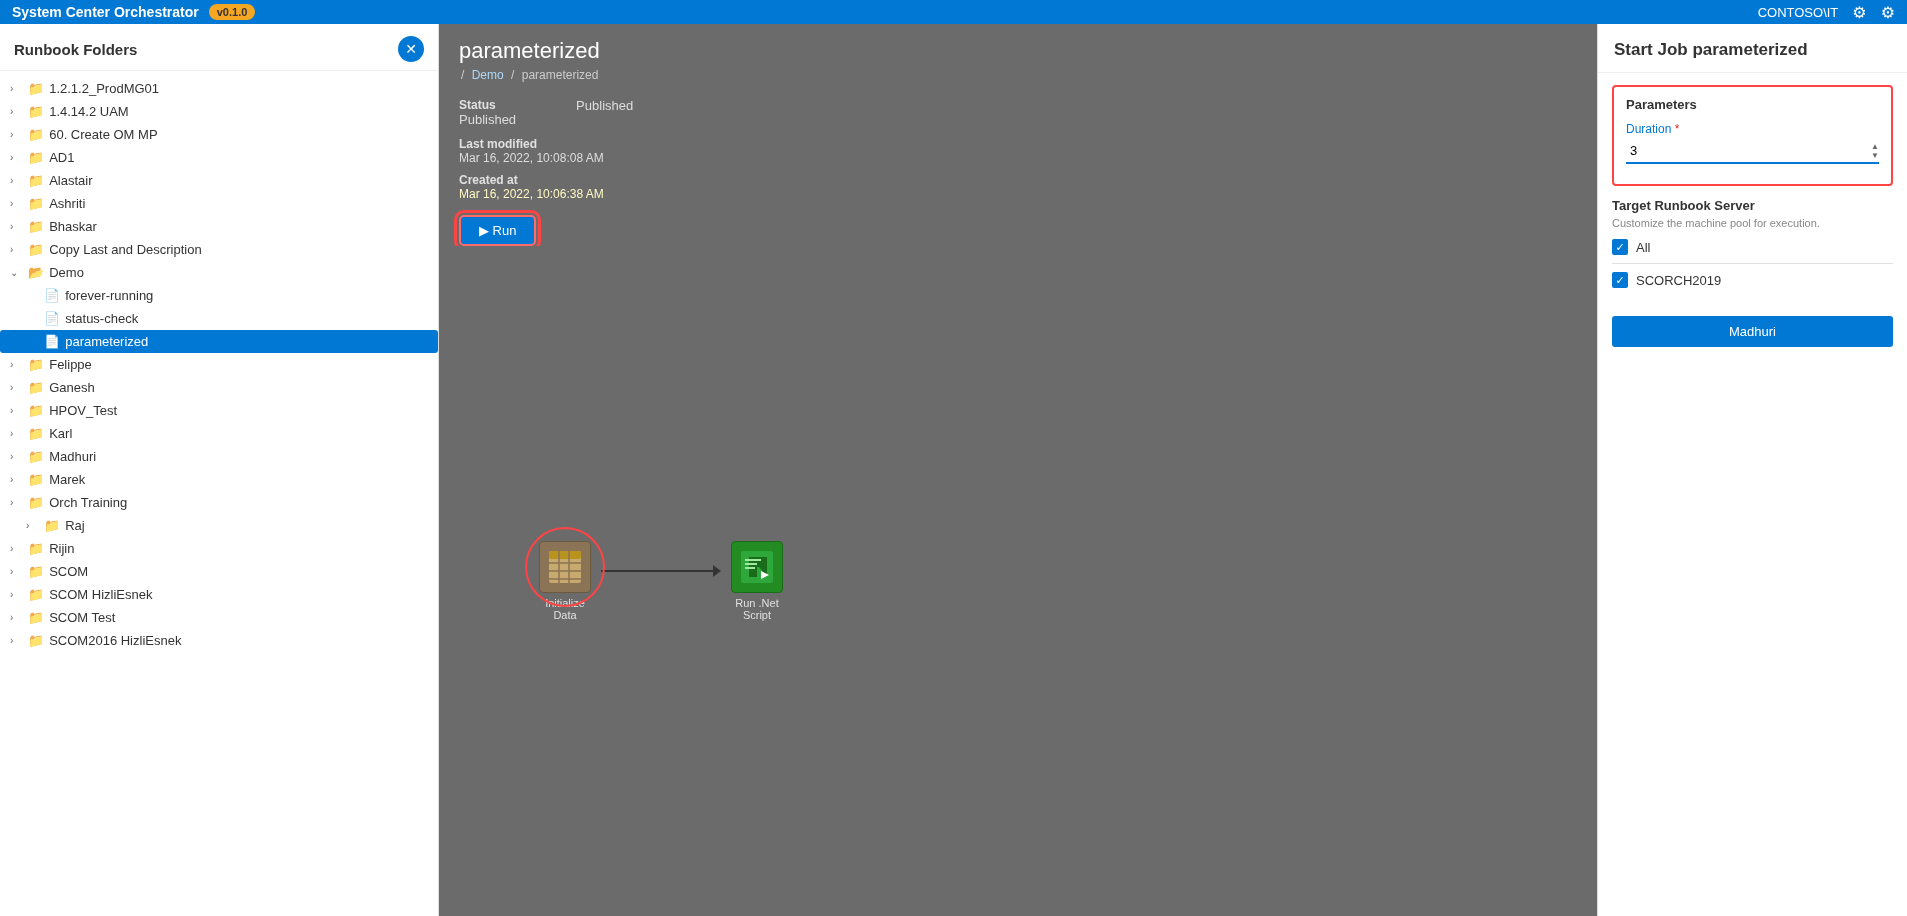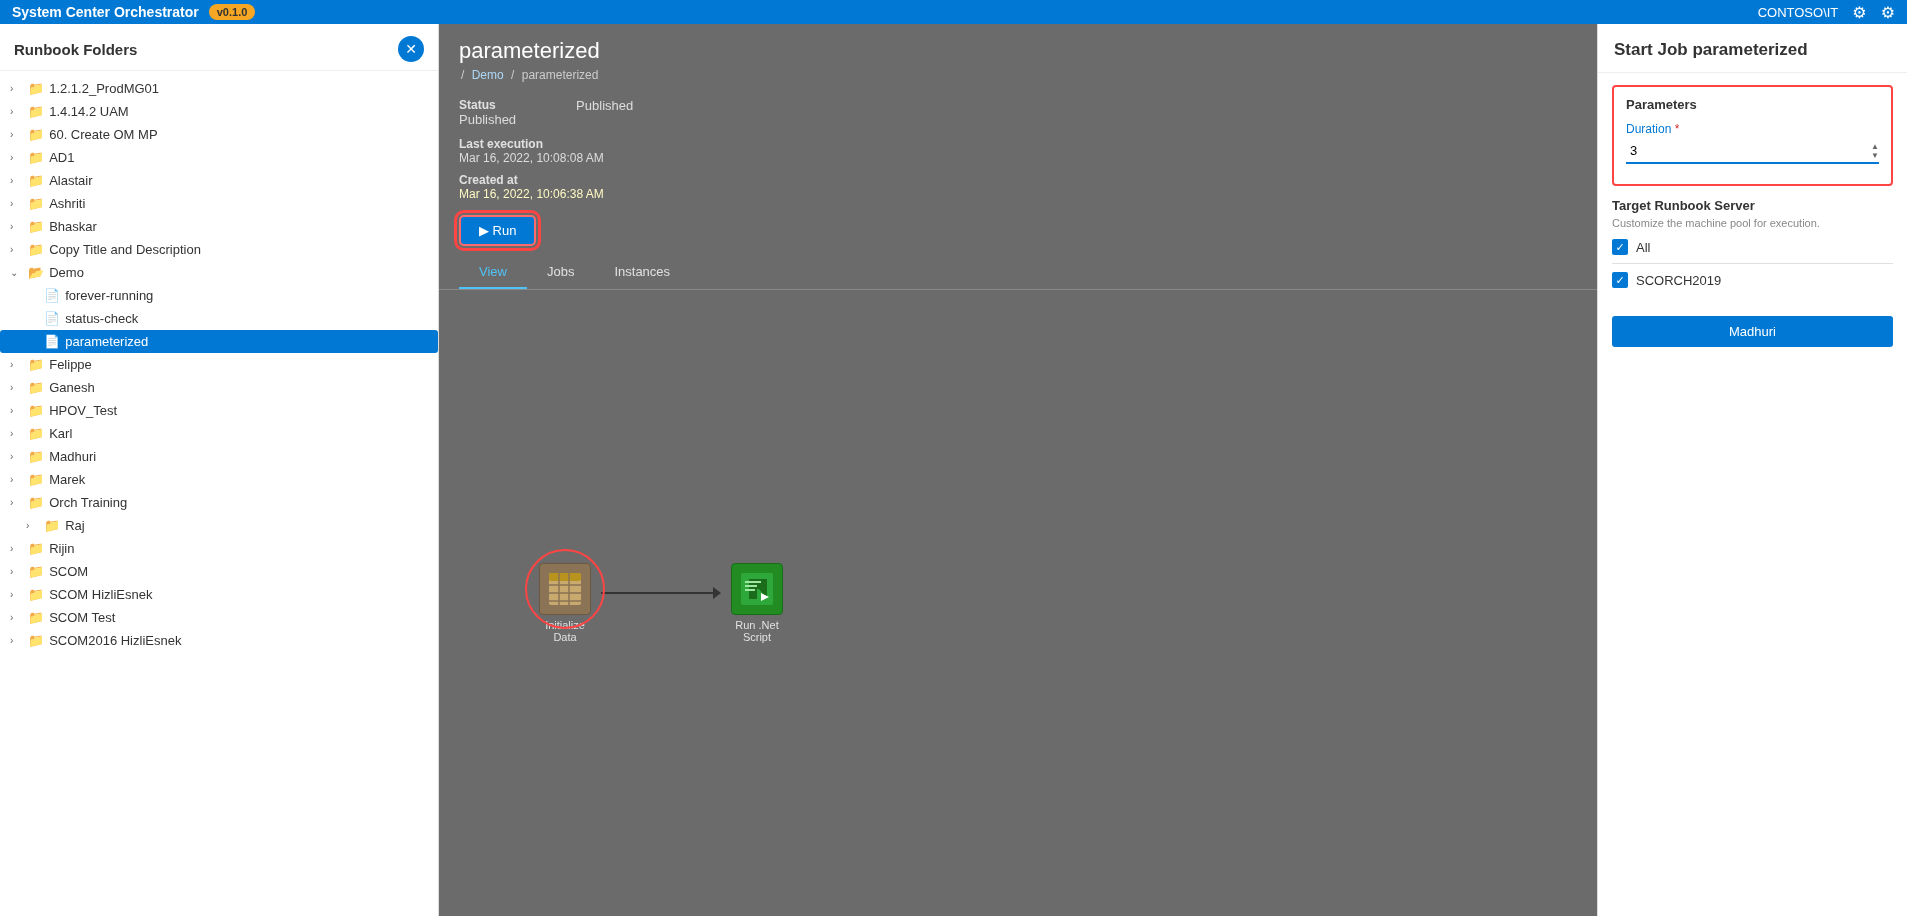"Last execution" div { text: execution -> modified }
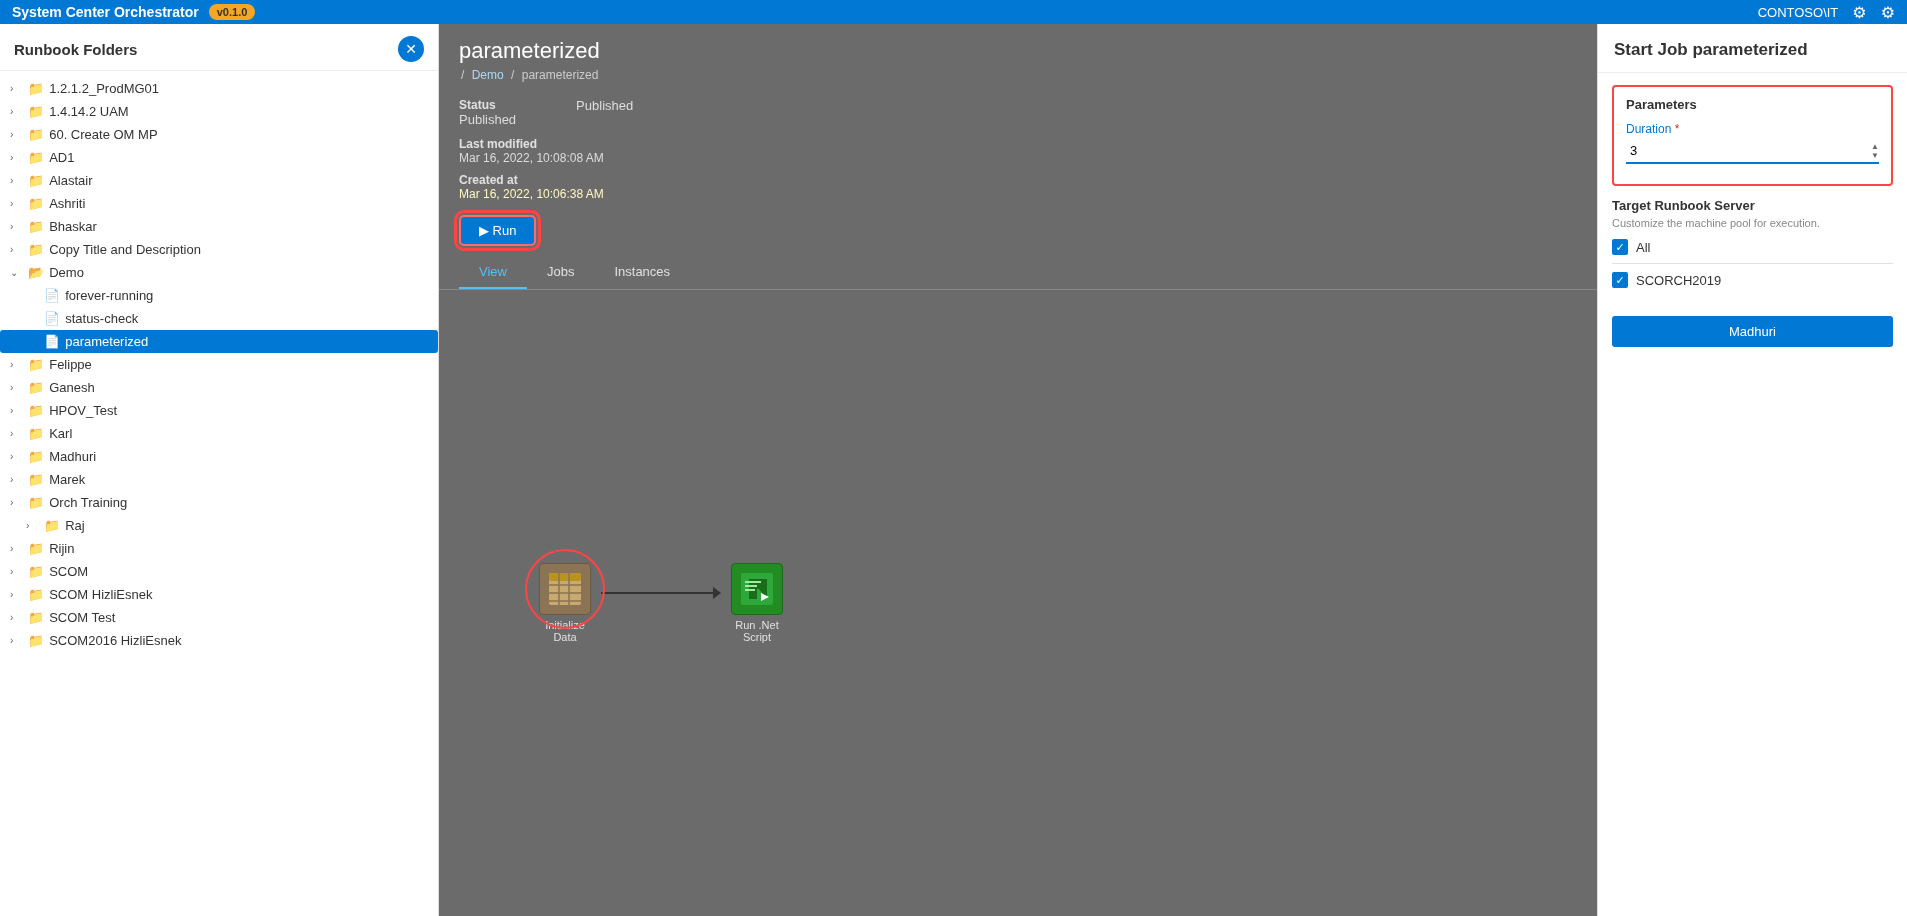"Copy Title and Description" span.tree-label { text: Title -> Last }
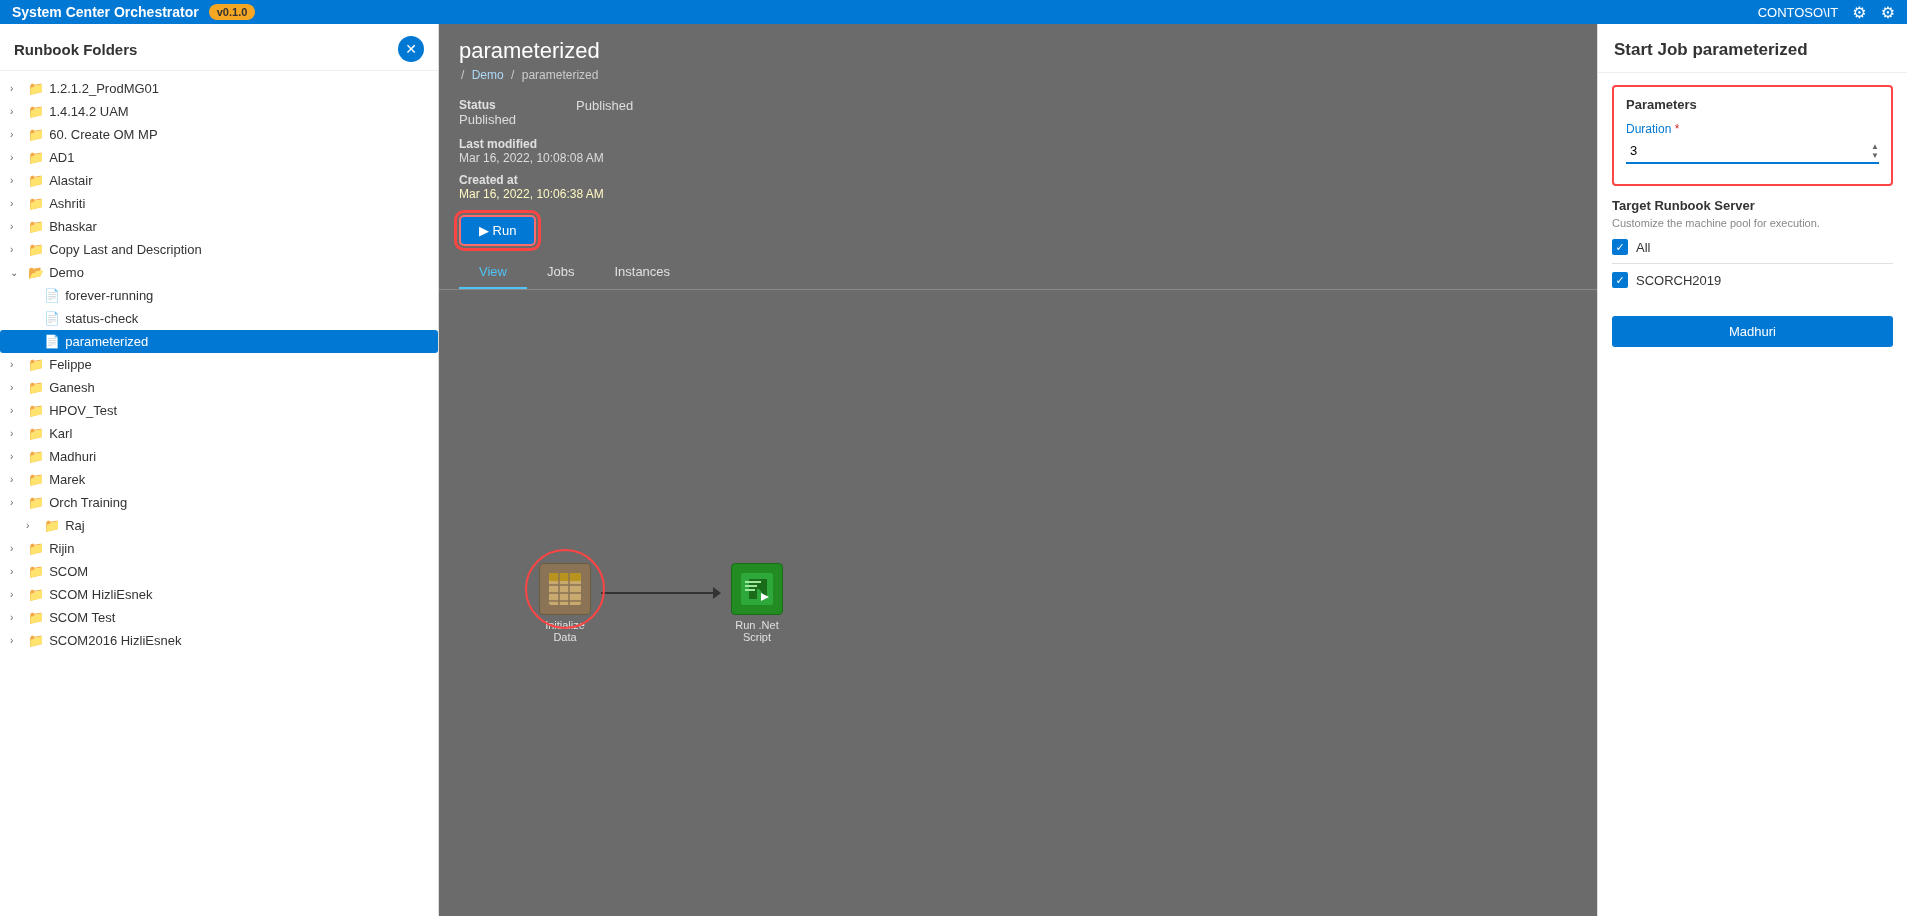"View" div.tabs-bar { html: <div> <div>View</div> <div>Jobs</div> <div>Instances</div> </div> -> none }
